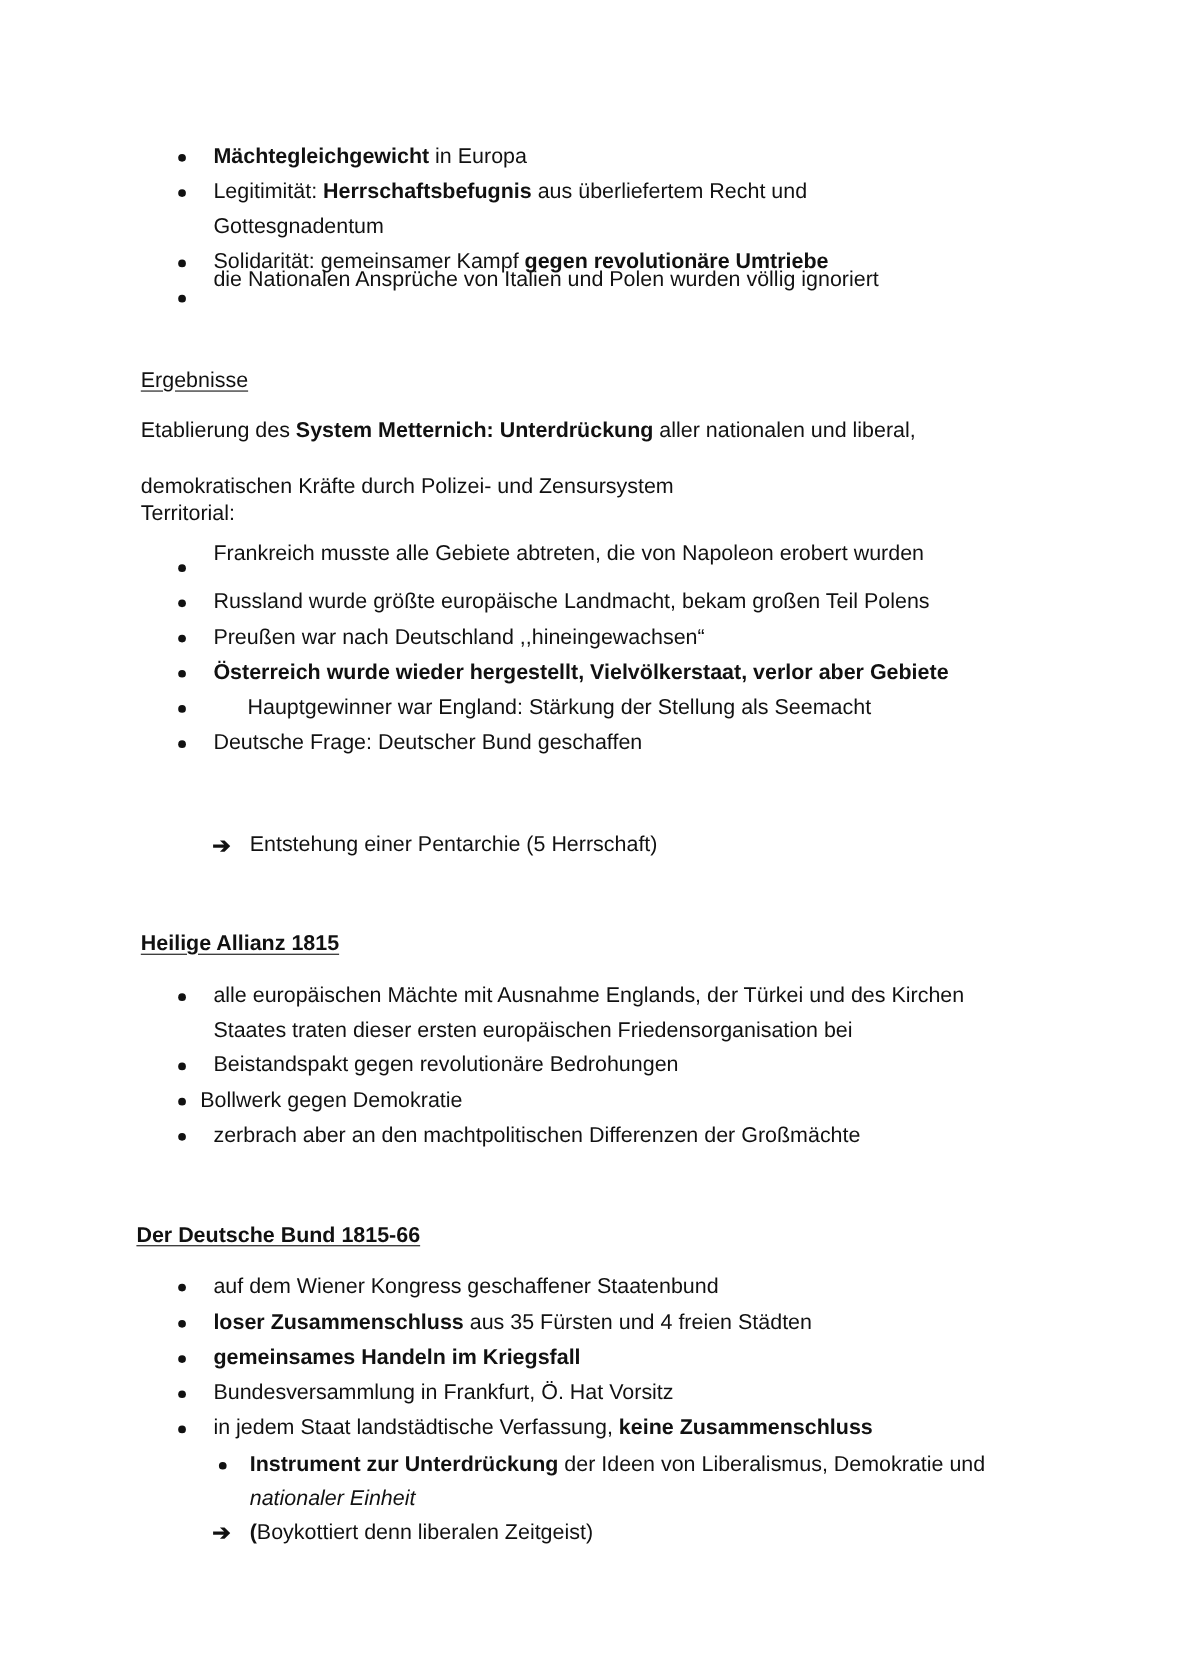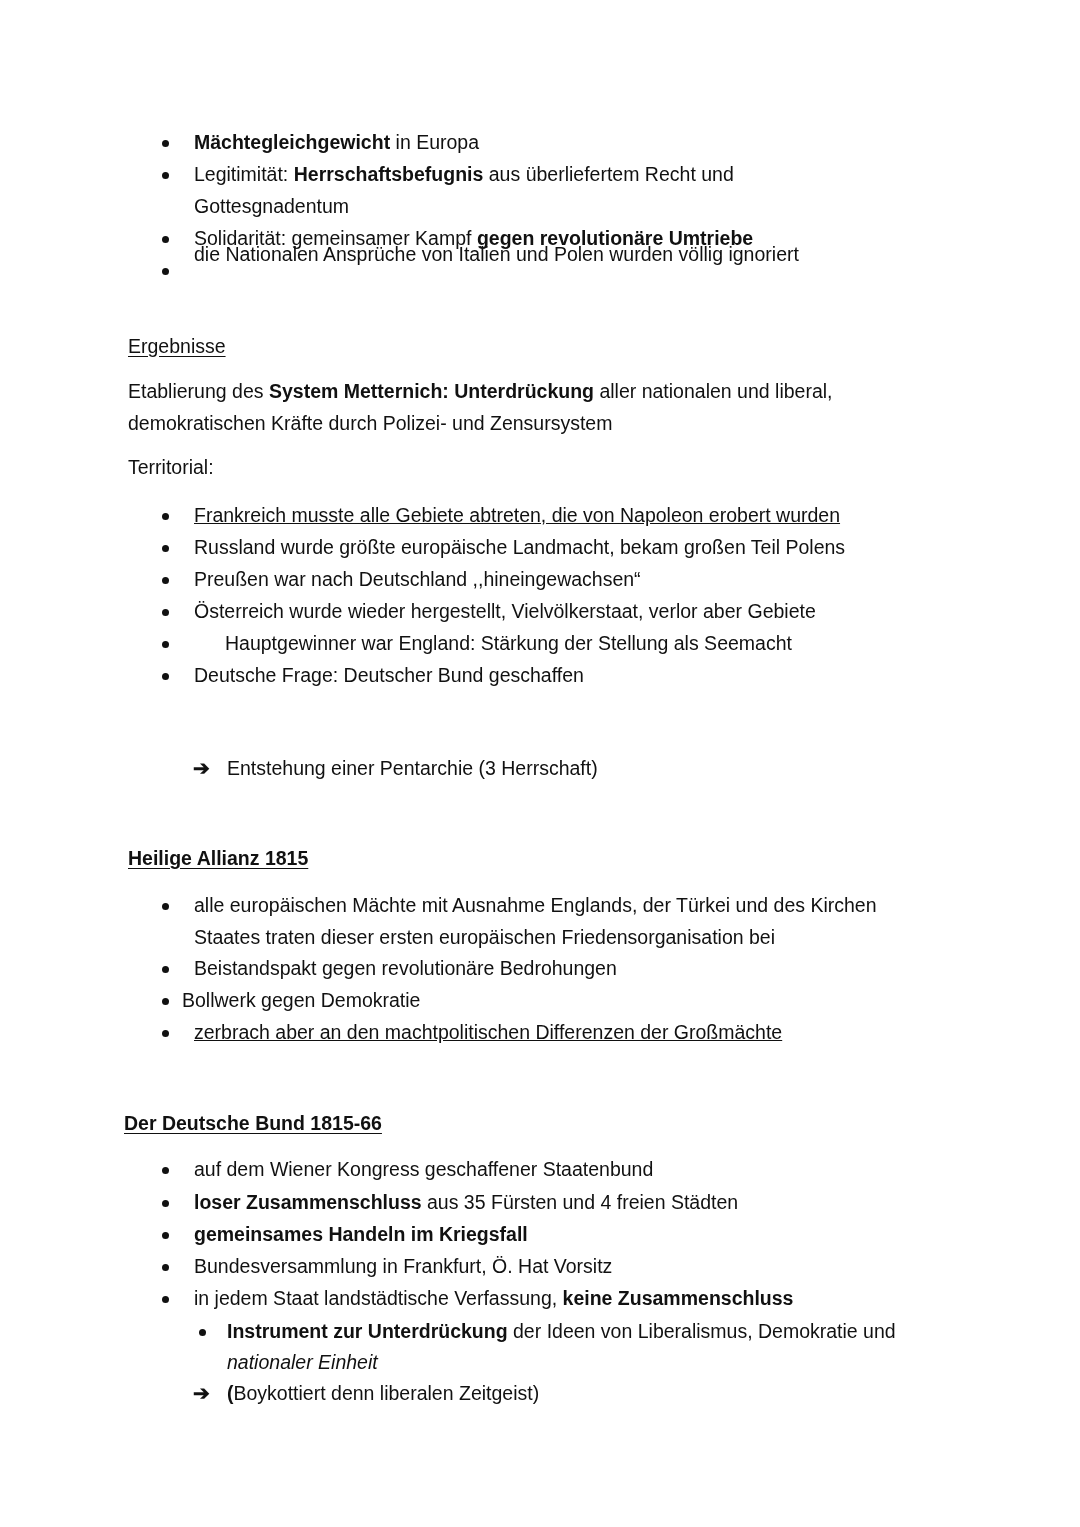"demokratischen Kräfte durch Polizei- und" div.abs { top: 412px -> 431px }
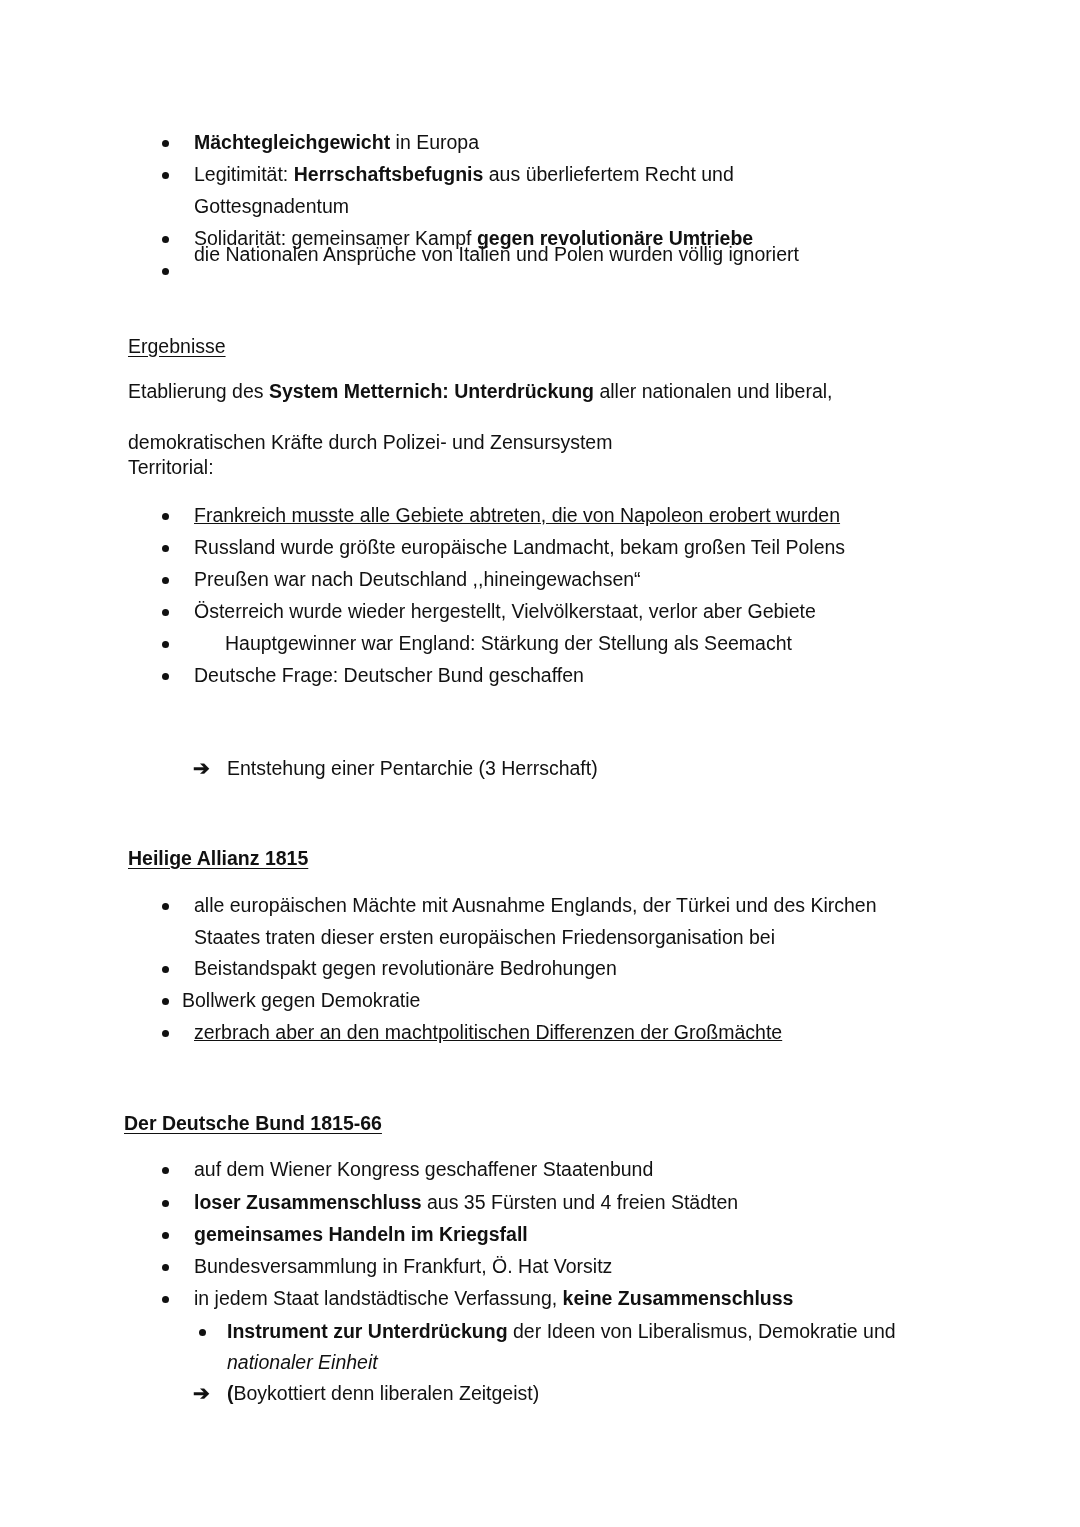"Frankreich musste alle Gebiete abtreten," div.abs { text-decoration: underline -> none; top: 504px -> 492px }
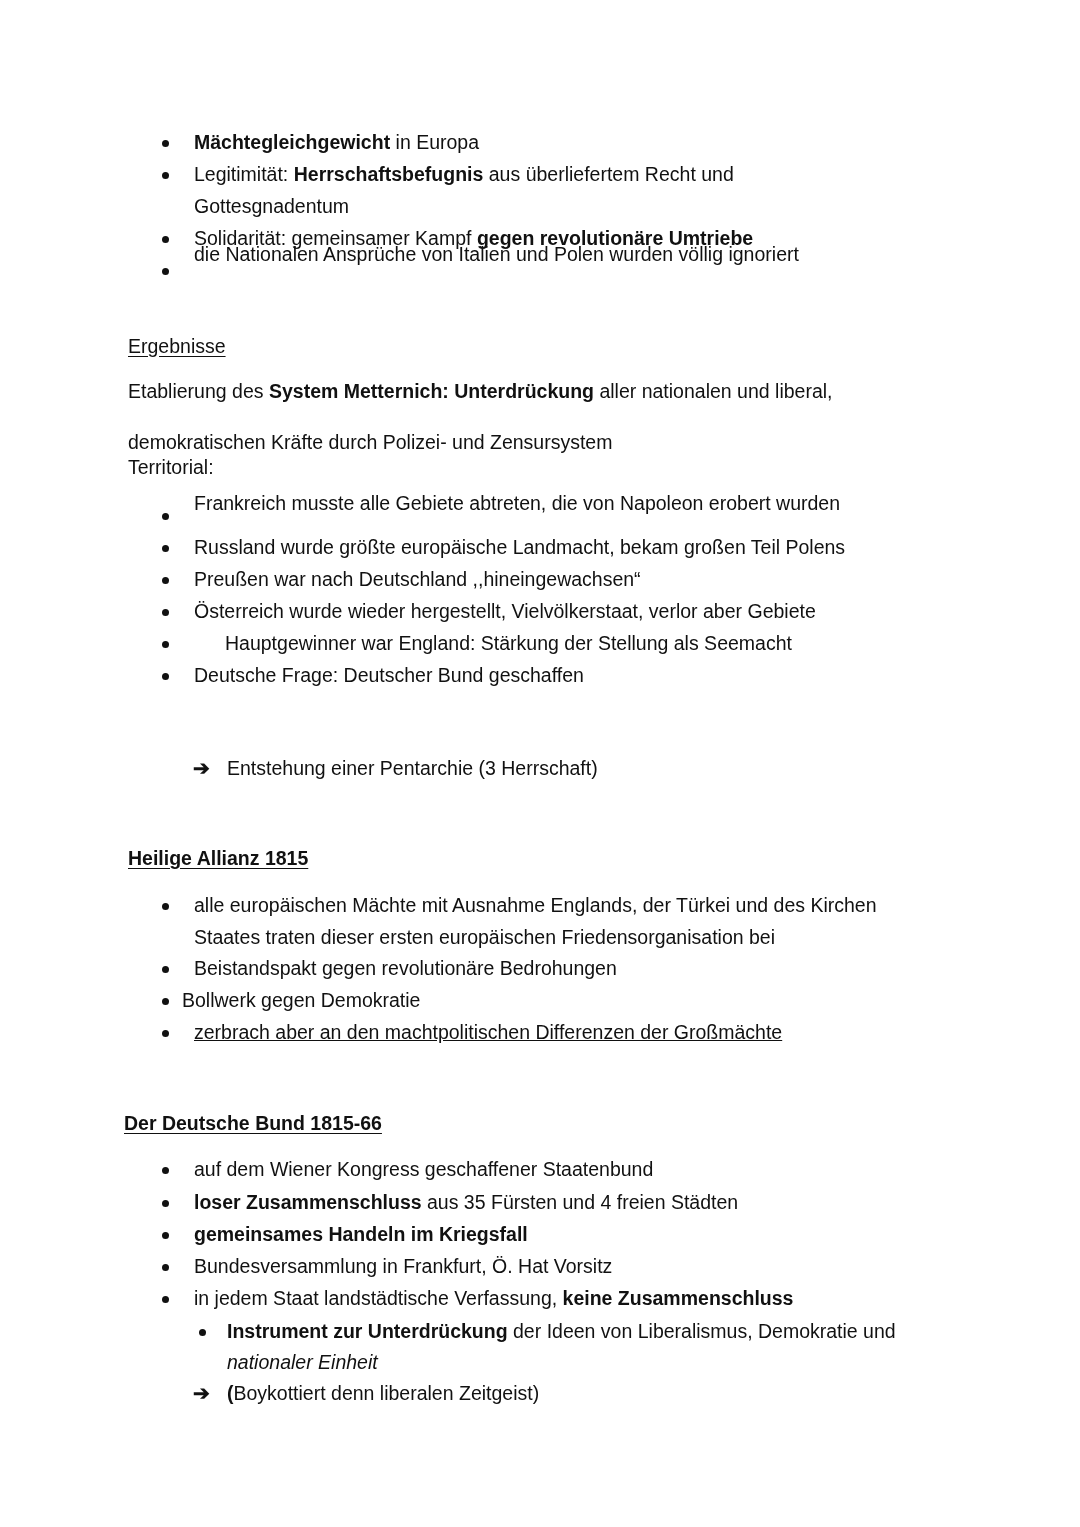"Österreich wurde wieder hergestellt," div.abs { font-weight: none -> bold }
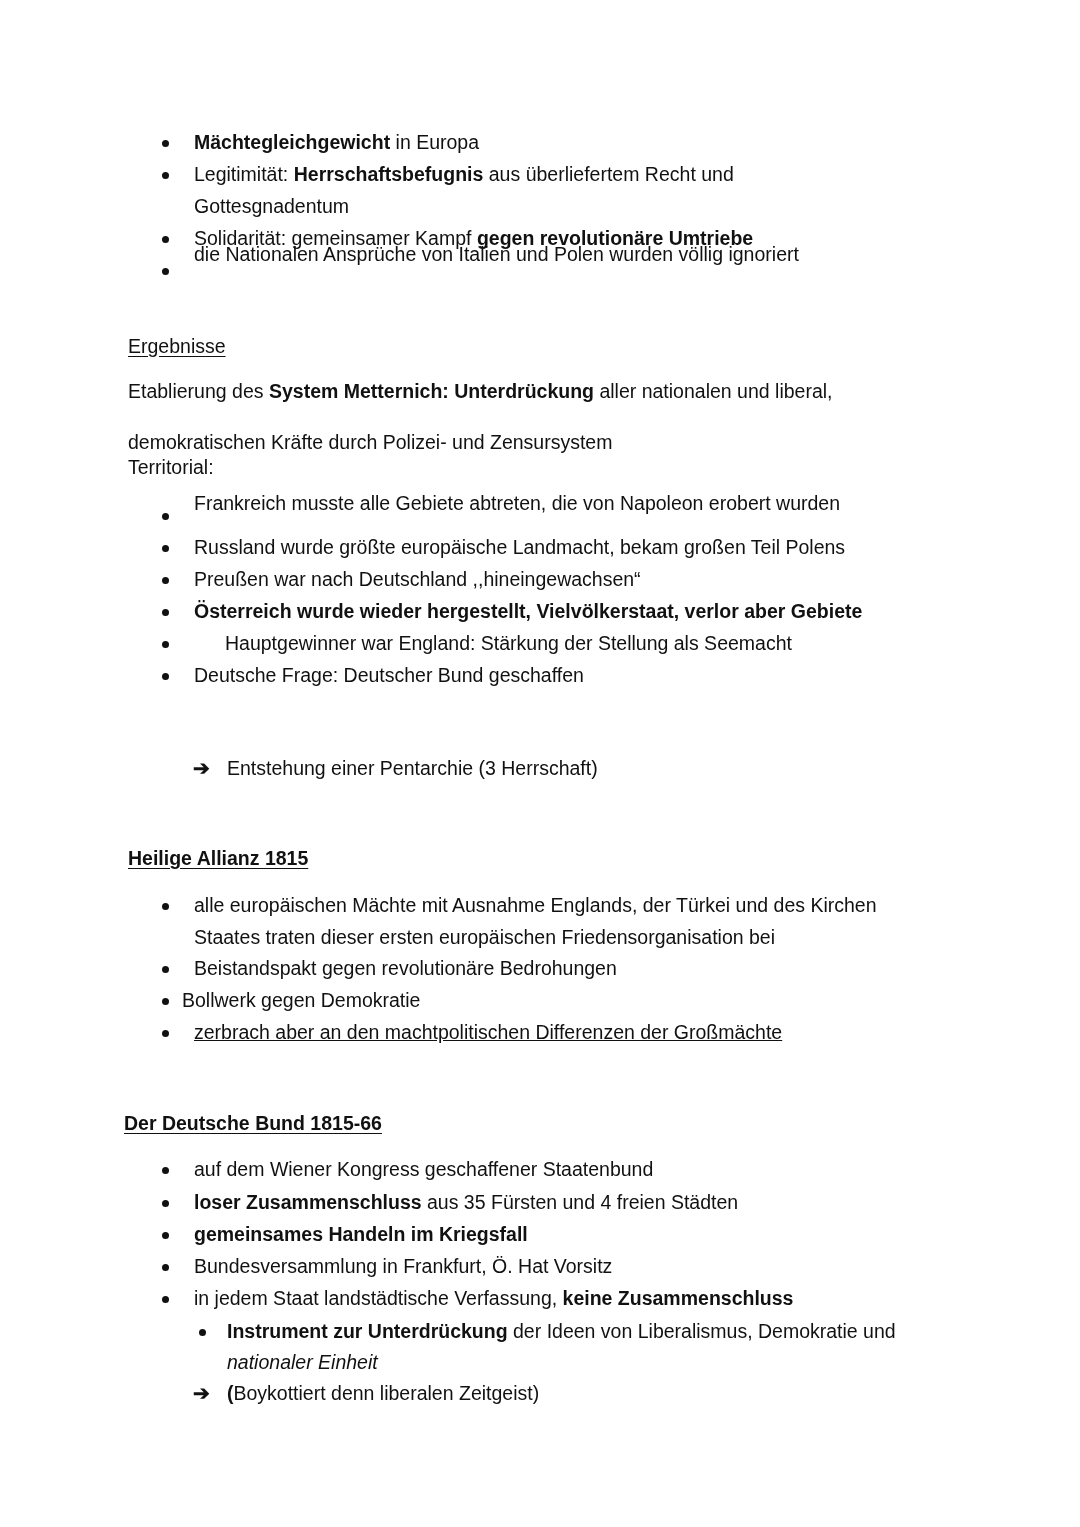"Entstehung einer Pentarchie (3" div.abs { text: 3 -> 5 }
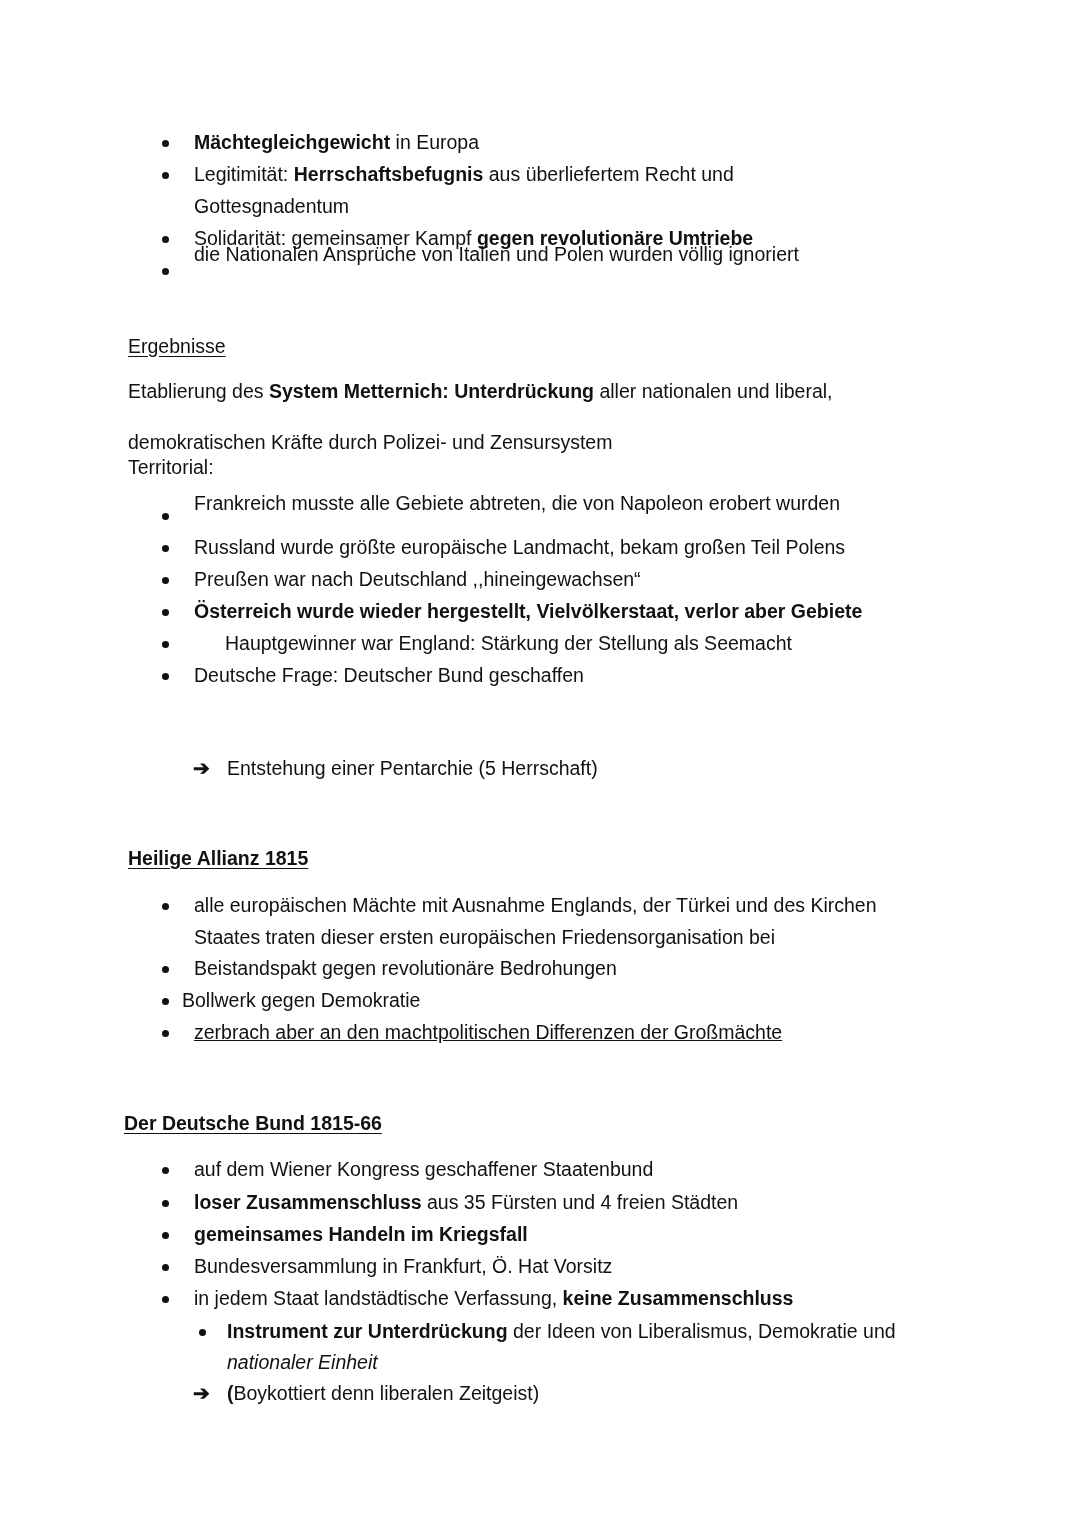"zerbrach aber an den machtpolitischen" div.abs { text-decoration: underline -> none }
